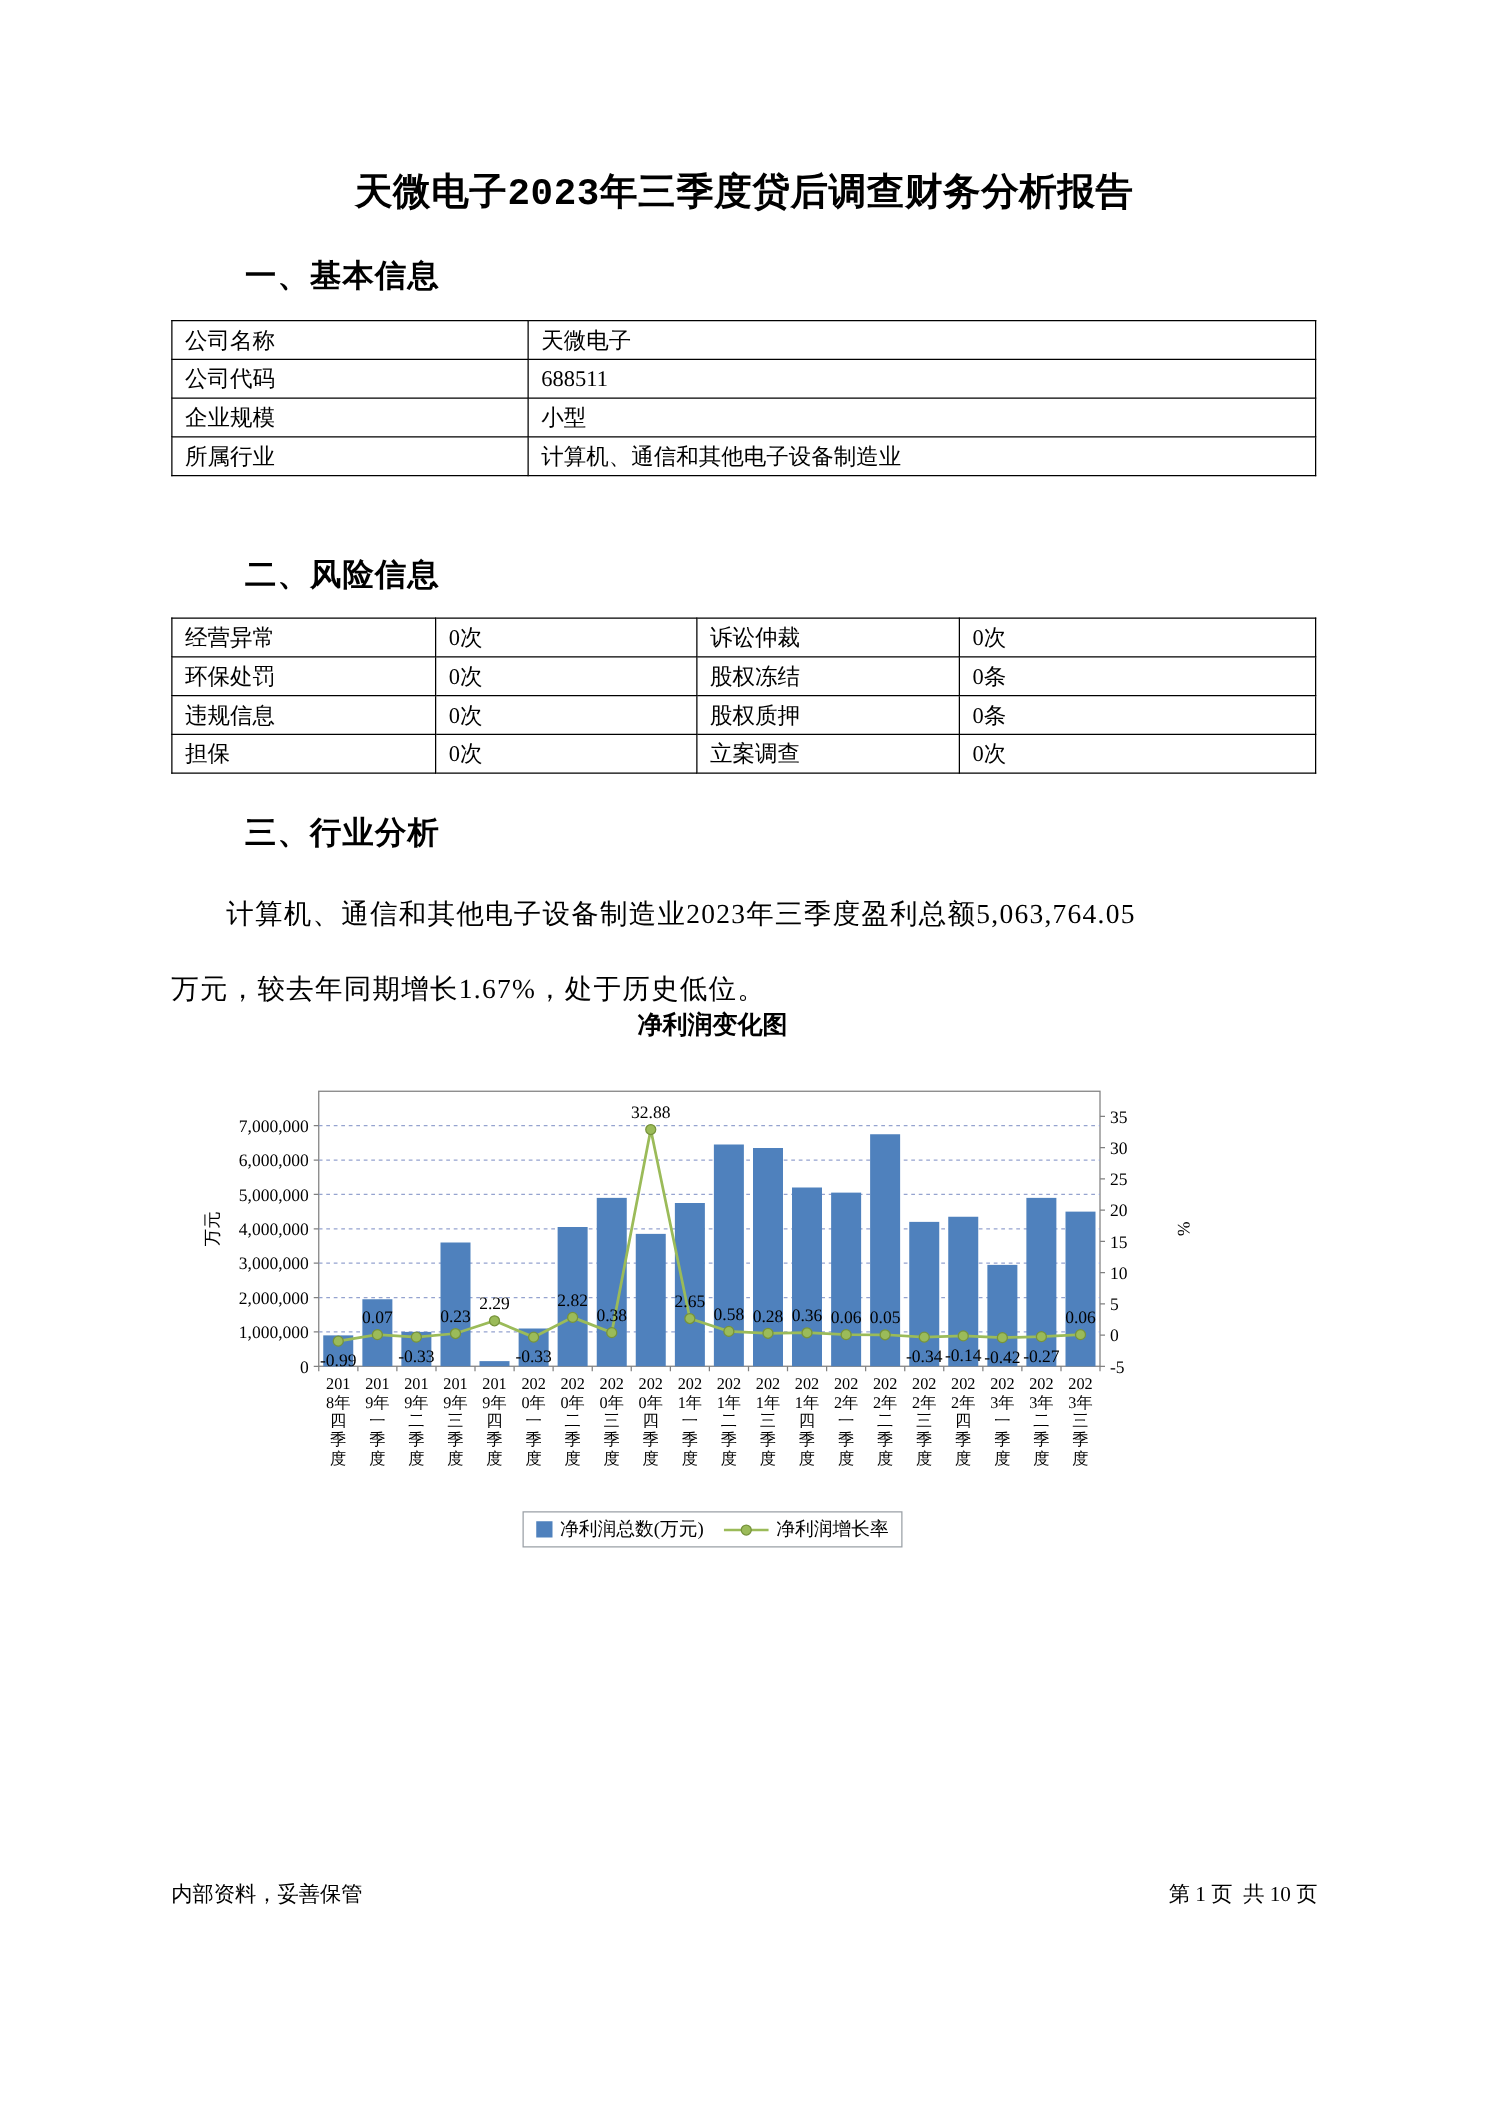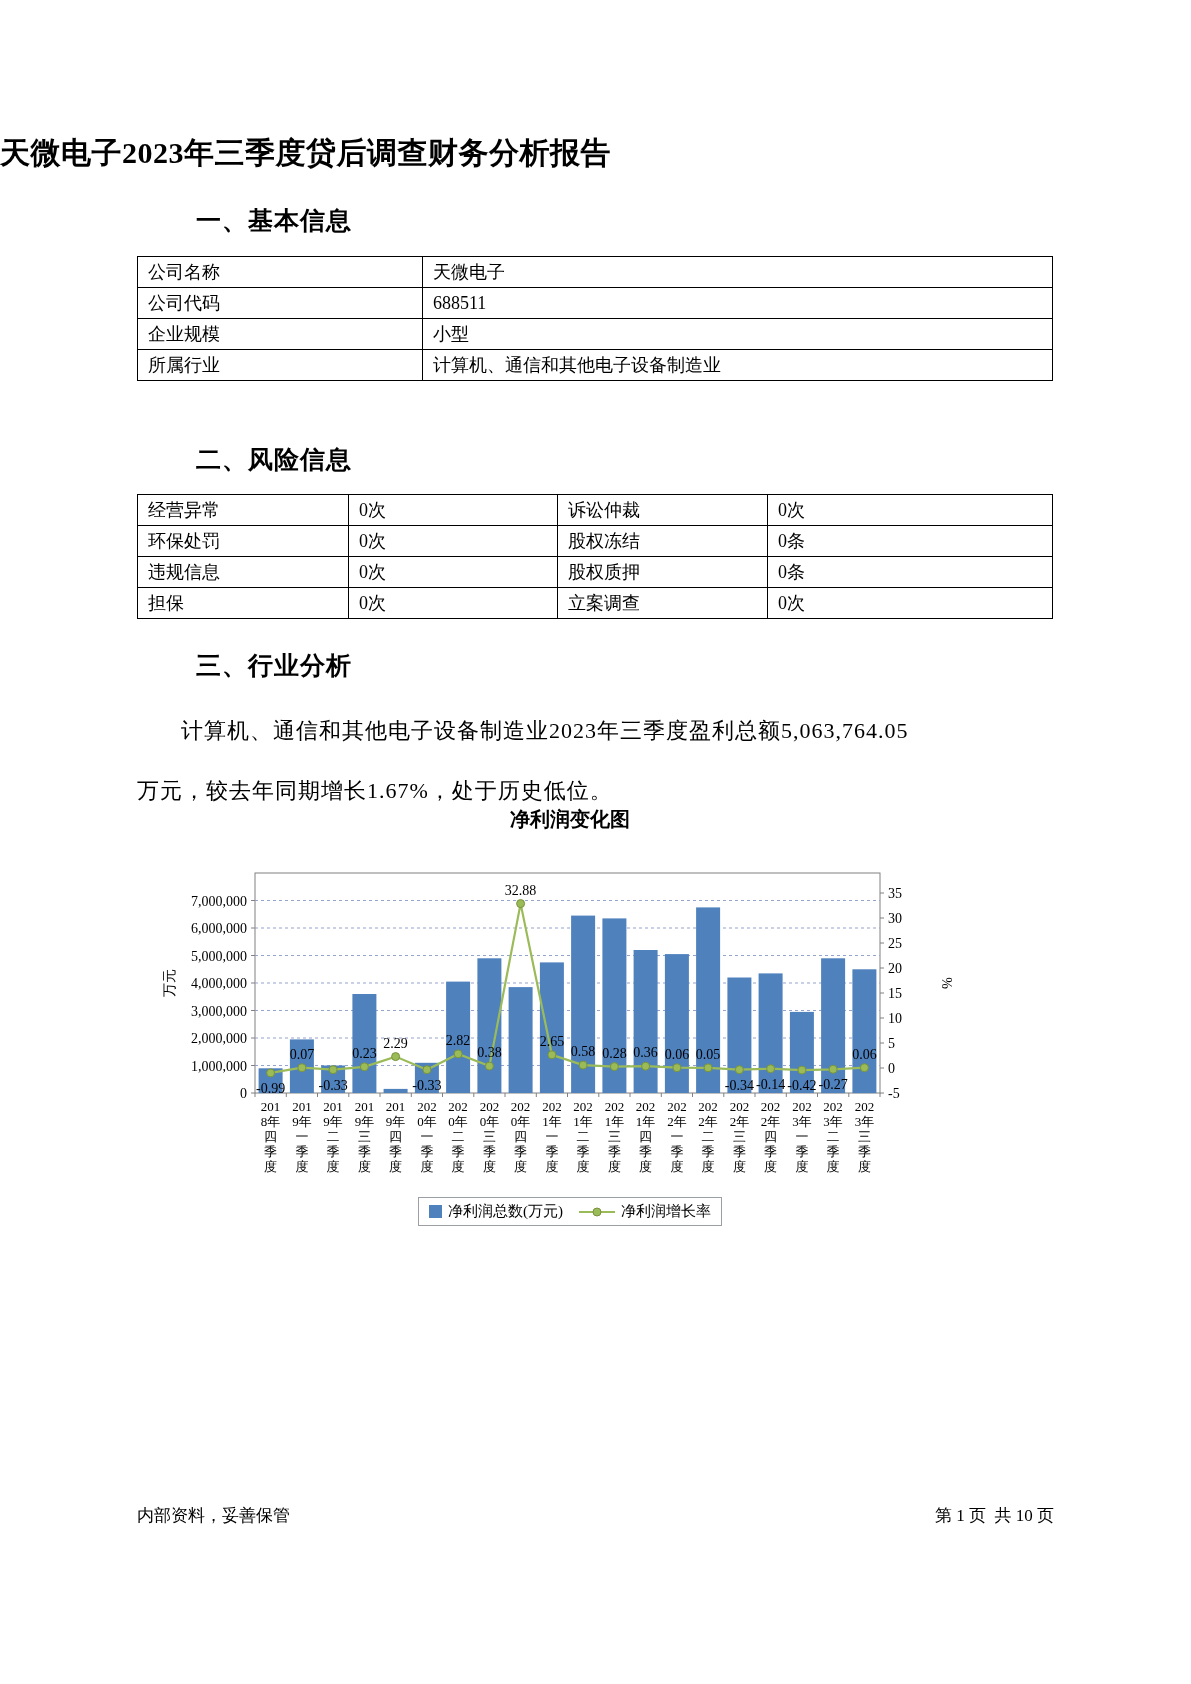"天微电子2023年三季度贷后调查财务分析报告" .doc-title { font-family: Liberation Serif, serif -> Liberation Mono, monospace; text-align: left -> center }
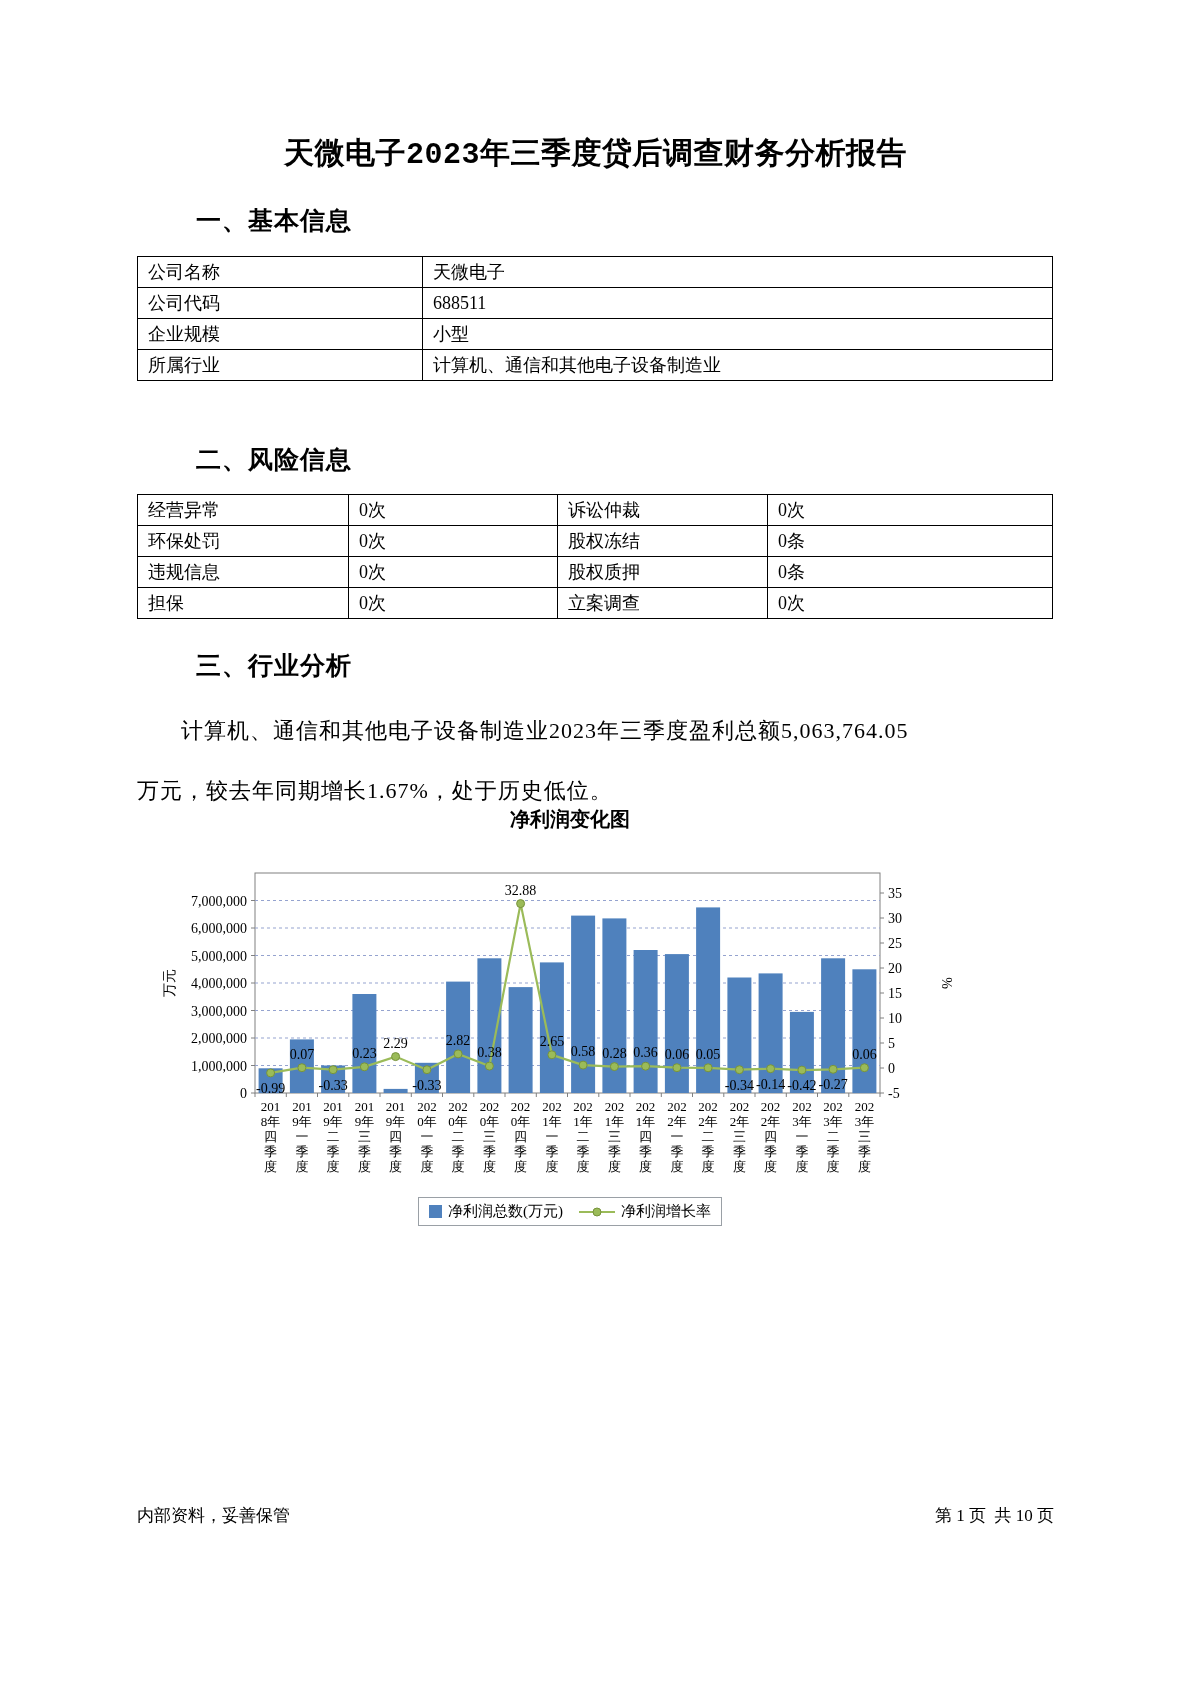"净利润总数(万元)" .legend { margin: 2px auto 0 -> 14px auto 0 }
